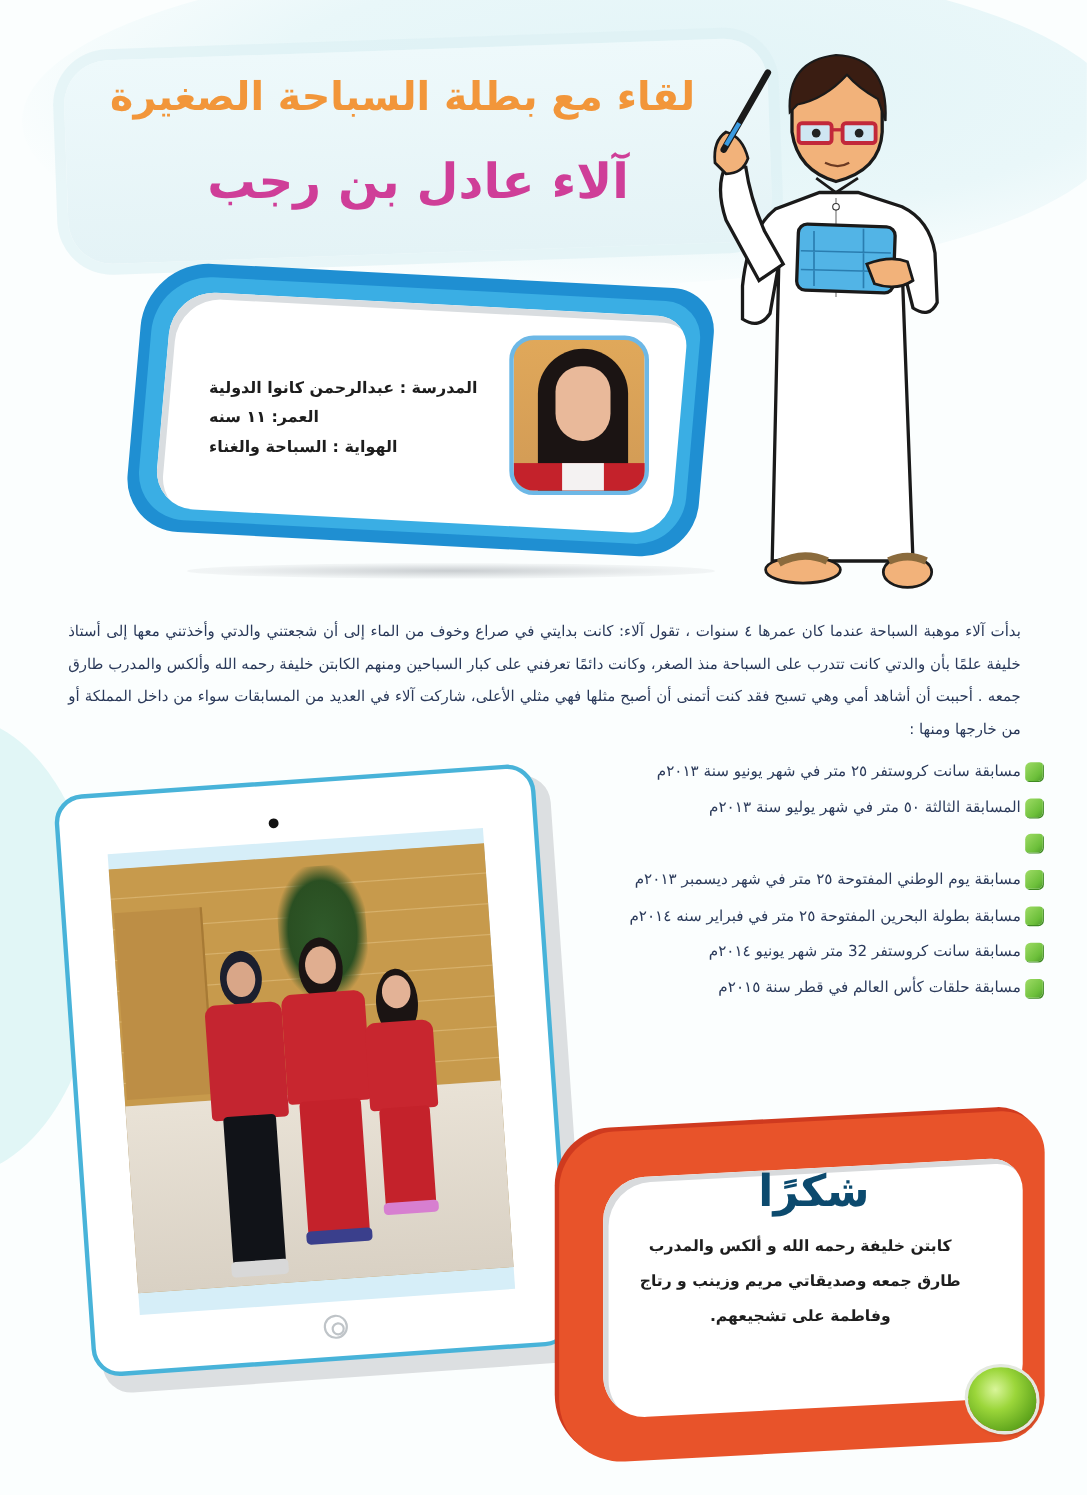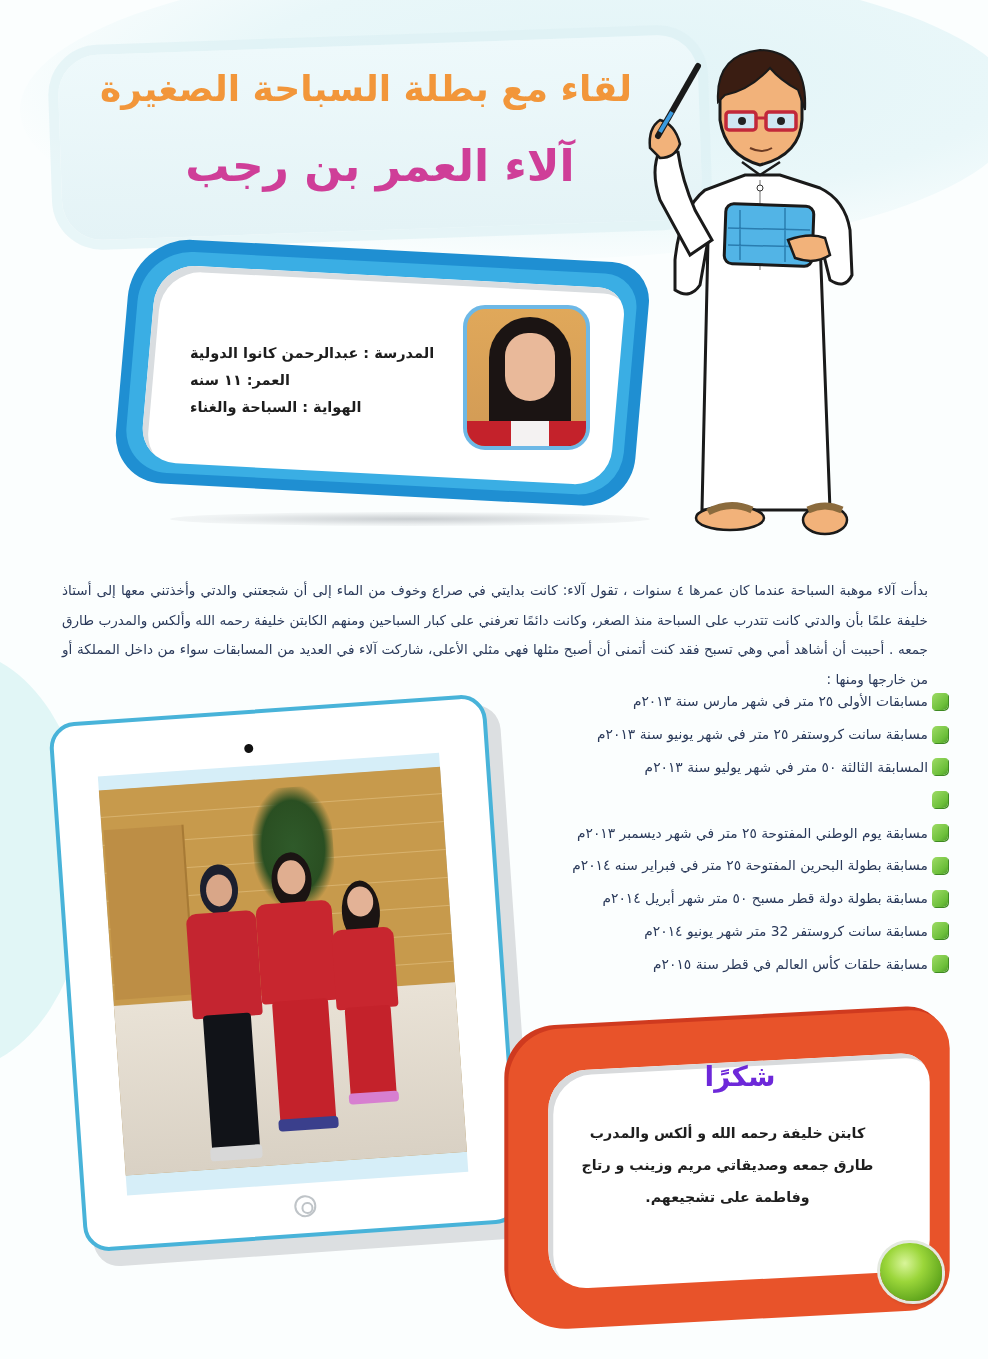"آلاء العمر بن رجب" div.abs { text: العمر -> عادل }
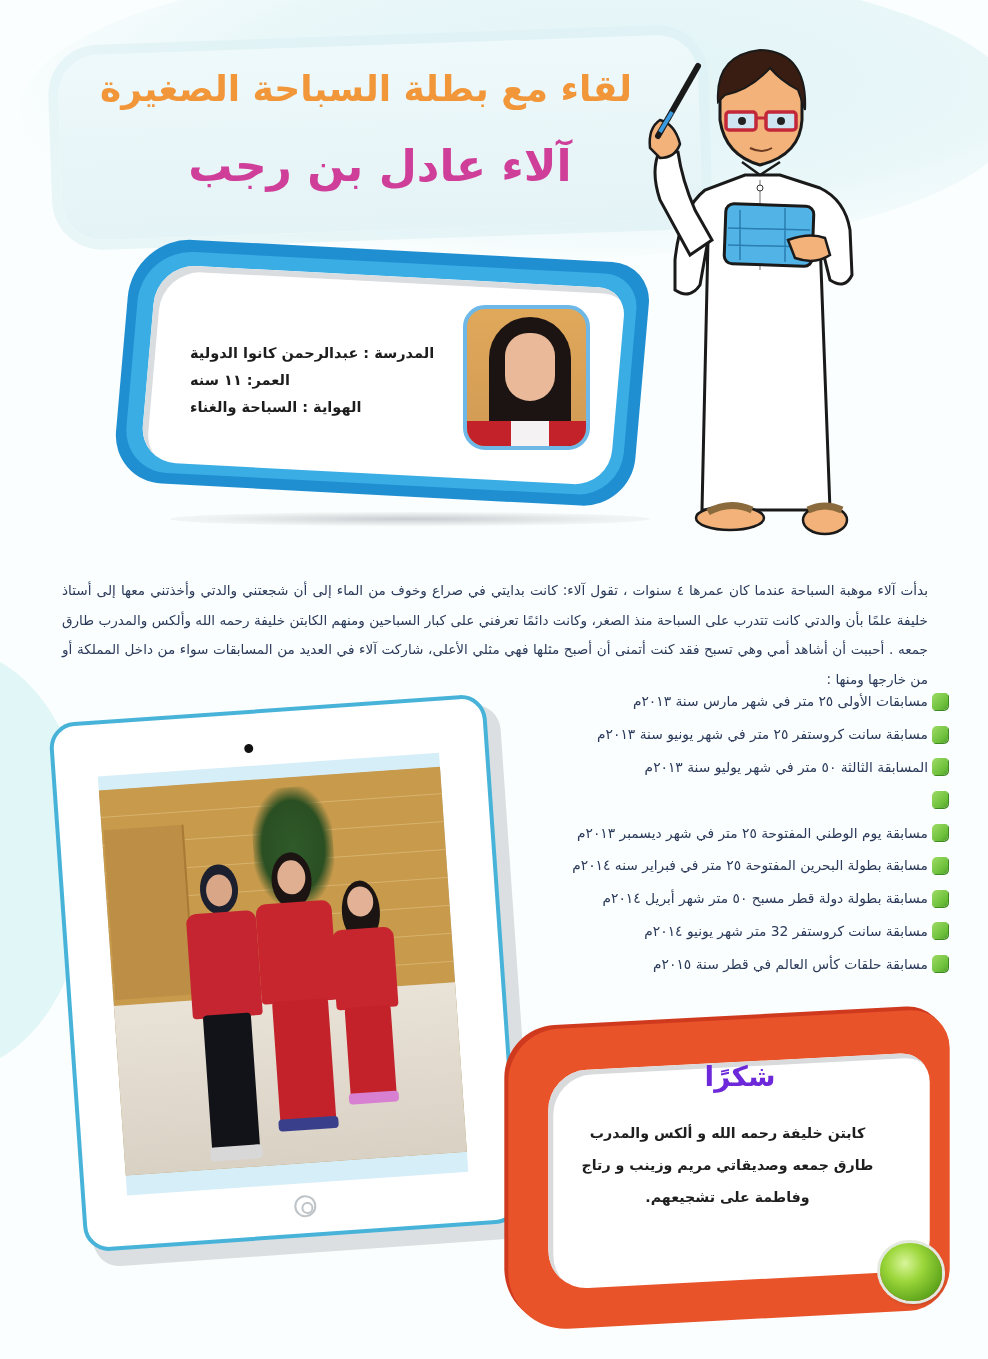"بدأت آلاء موهبة السباحة عندما" .intro { margin-top: 16px -> none }
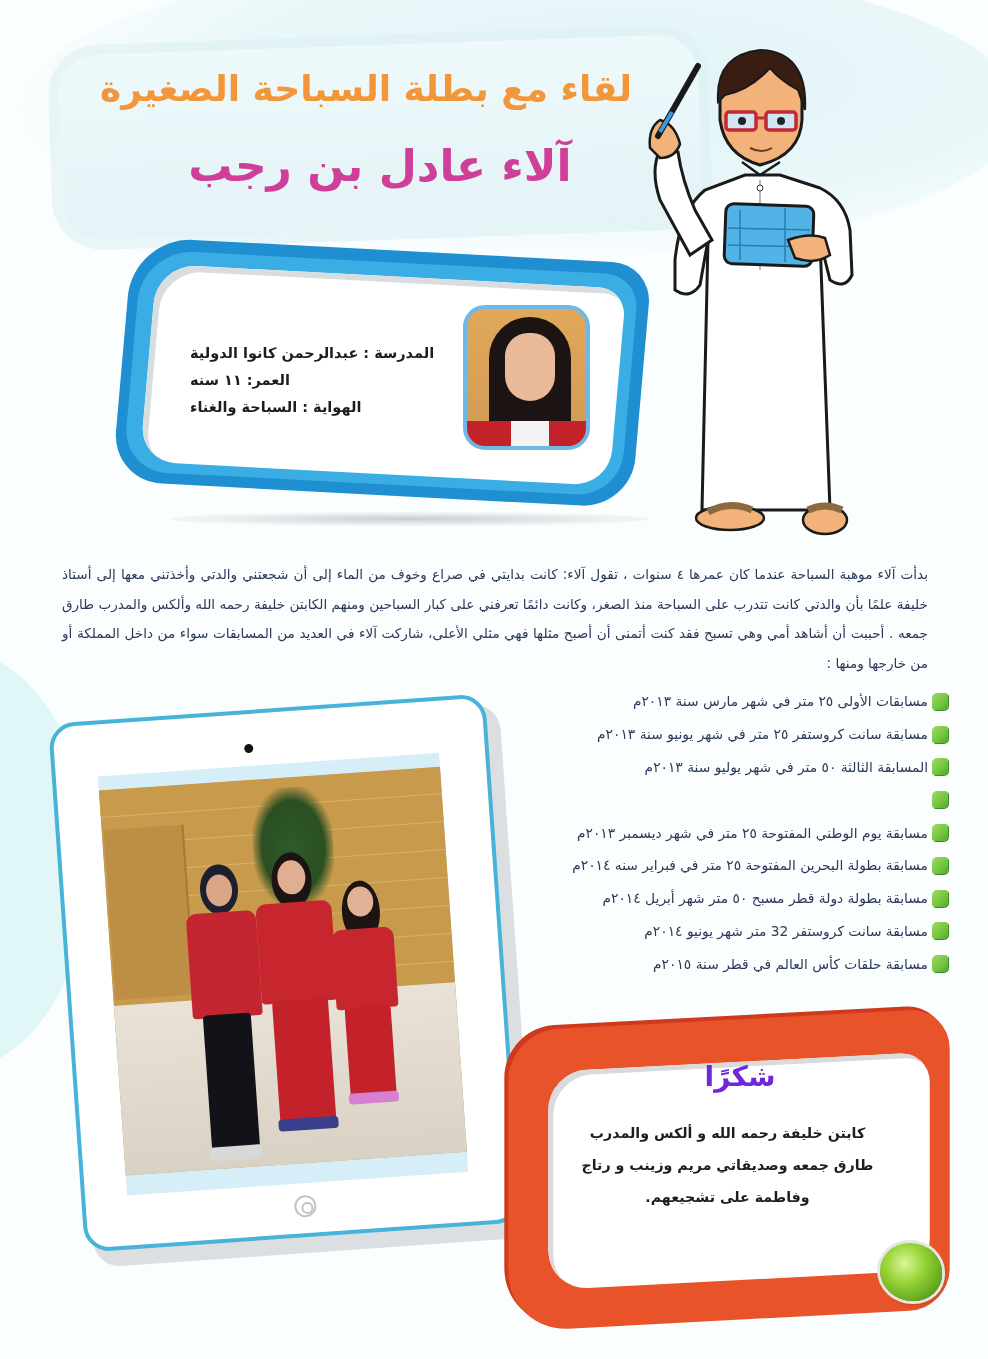"مسابقات الأولى ٢٥ متر في" li.comp-item { html: <li> <span></span> <span>مسابقات الأولى ٢٥ متر في شهر مارس سنة ٢٠١٣م</span> </li> -> none }
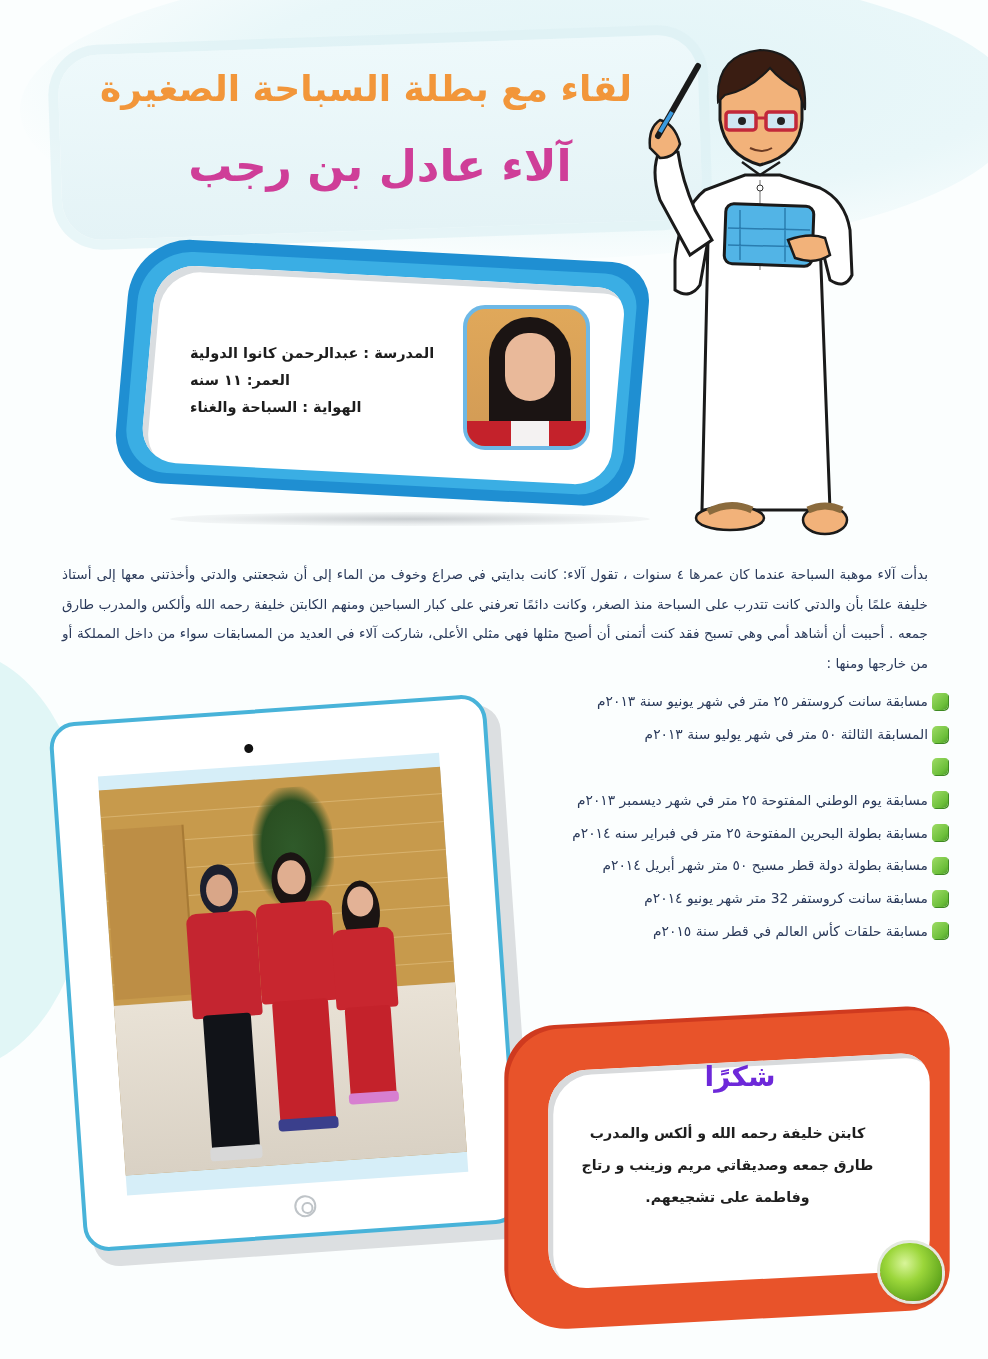"مسابقة بطولة دولة قطر مسبح" li.comp-item { html: <li> <span></span> <span>مسابقة بطولة دولة قطر مسبح ٥٠ متر شهر أبريل ٢٠١٤م</span> </li> -> none }
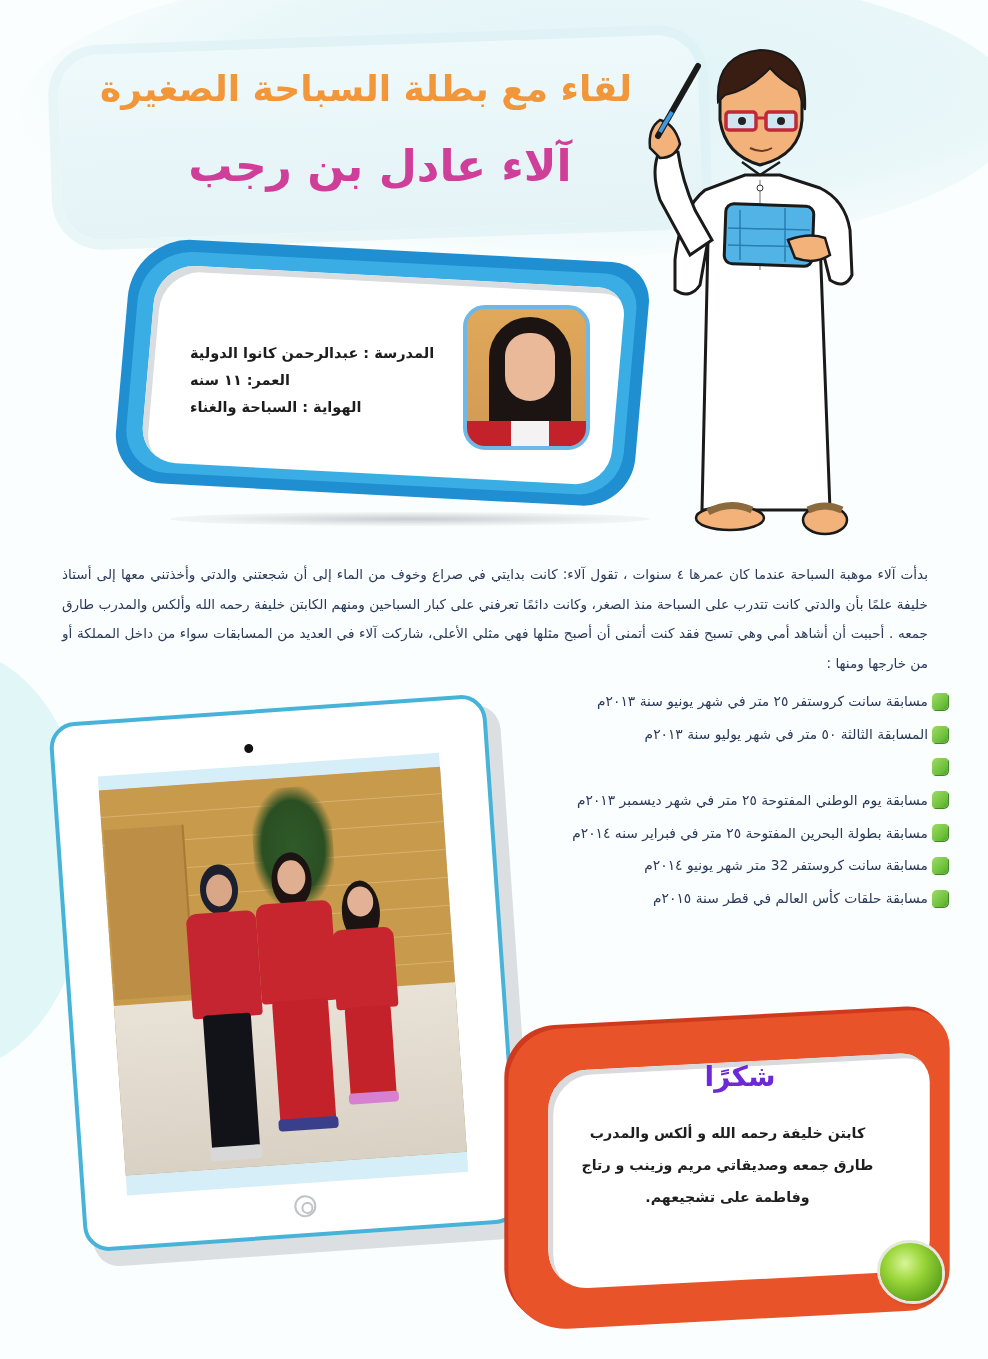"شكرًا" .thanks-title { color: #6d28d9 -> #0c4a6e; font-size: 28px -> 40px }
